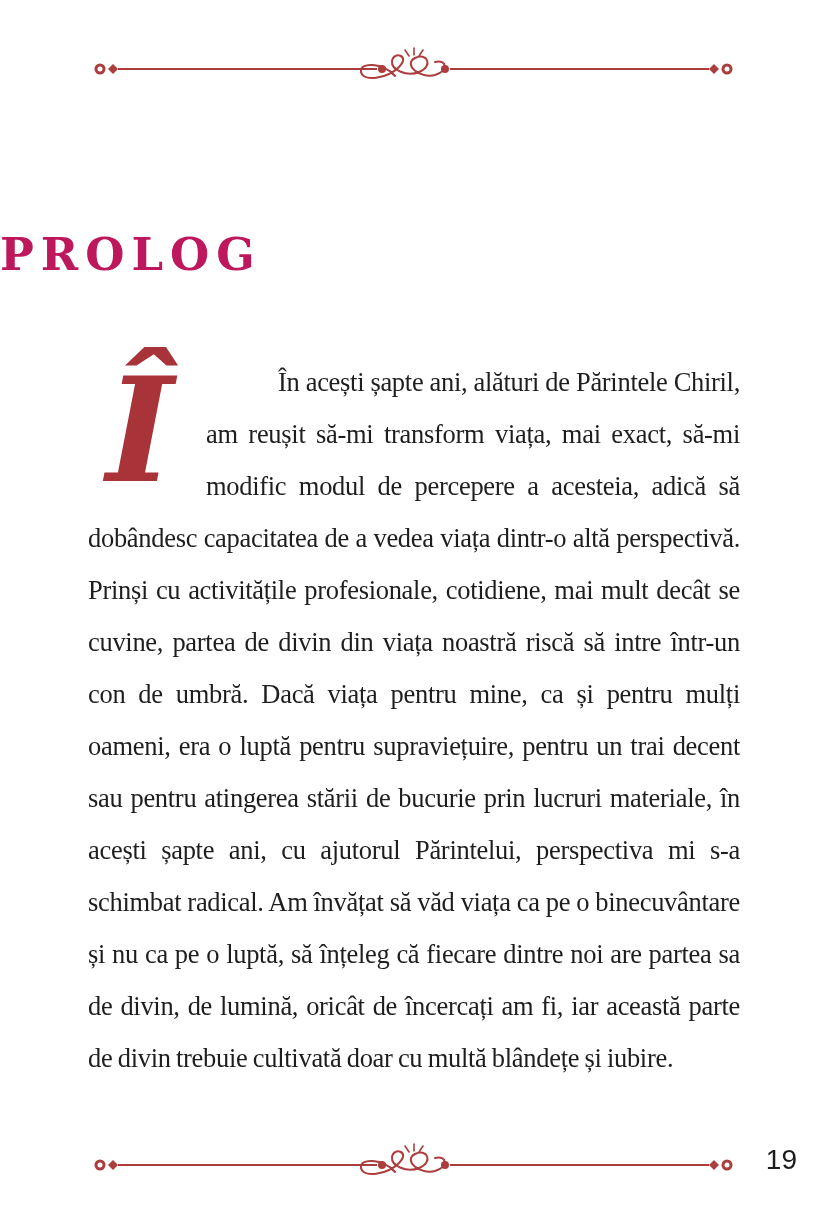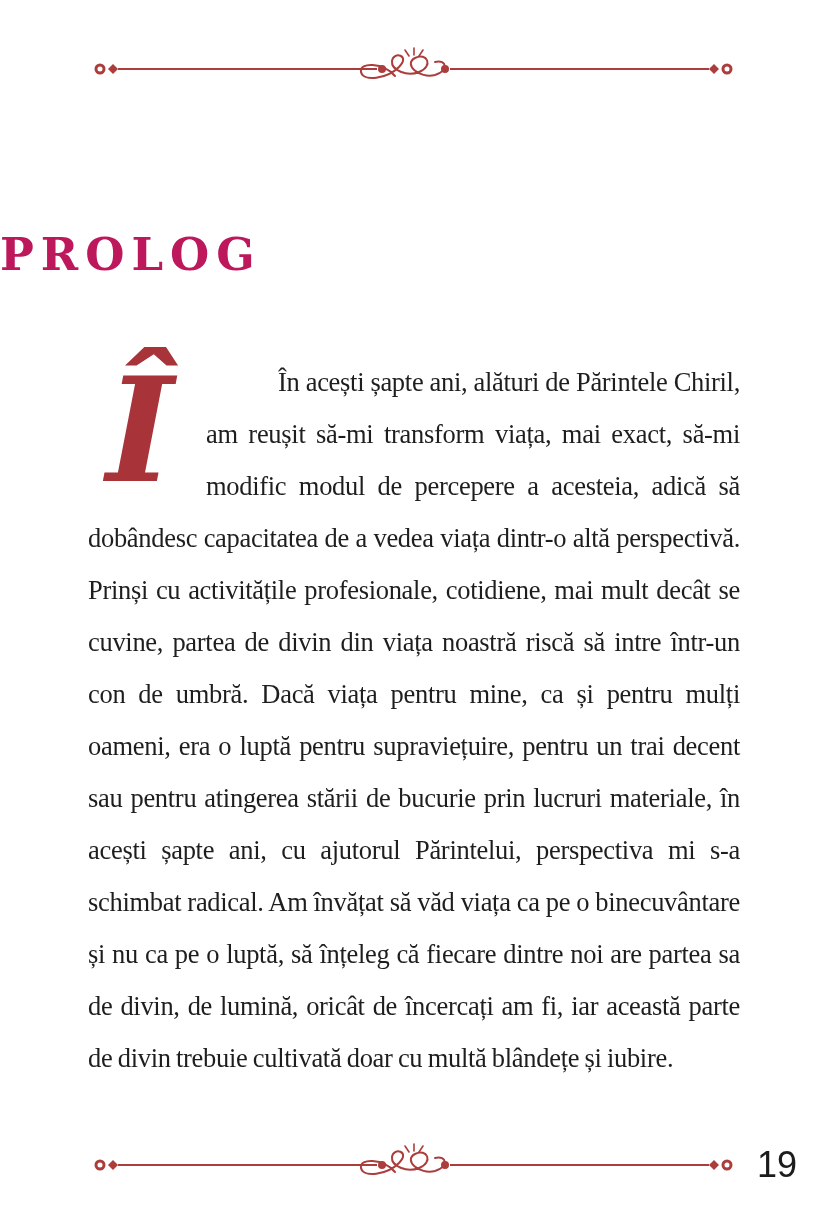"19" .page-number { font-size: 36px -> 28px }
